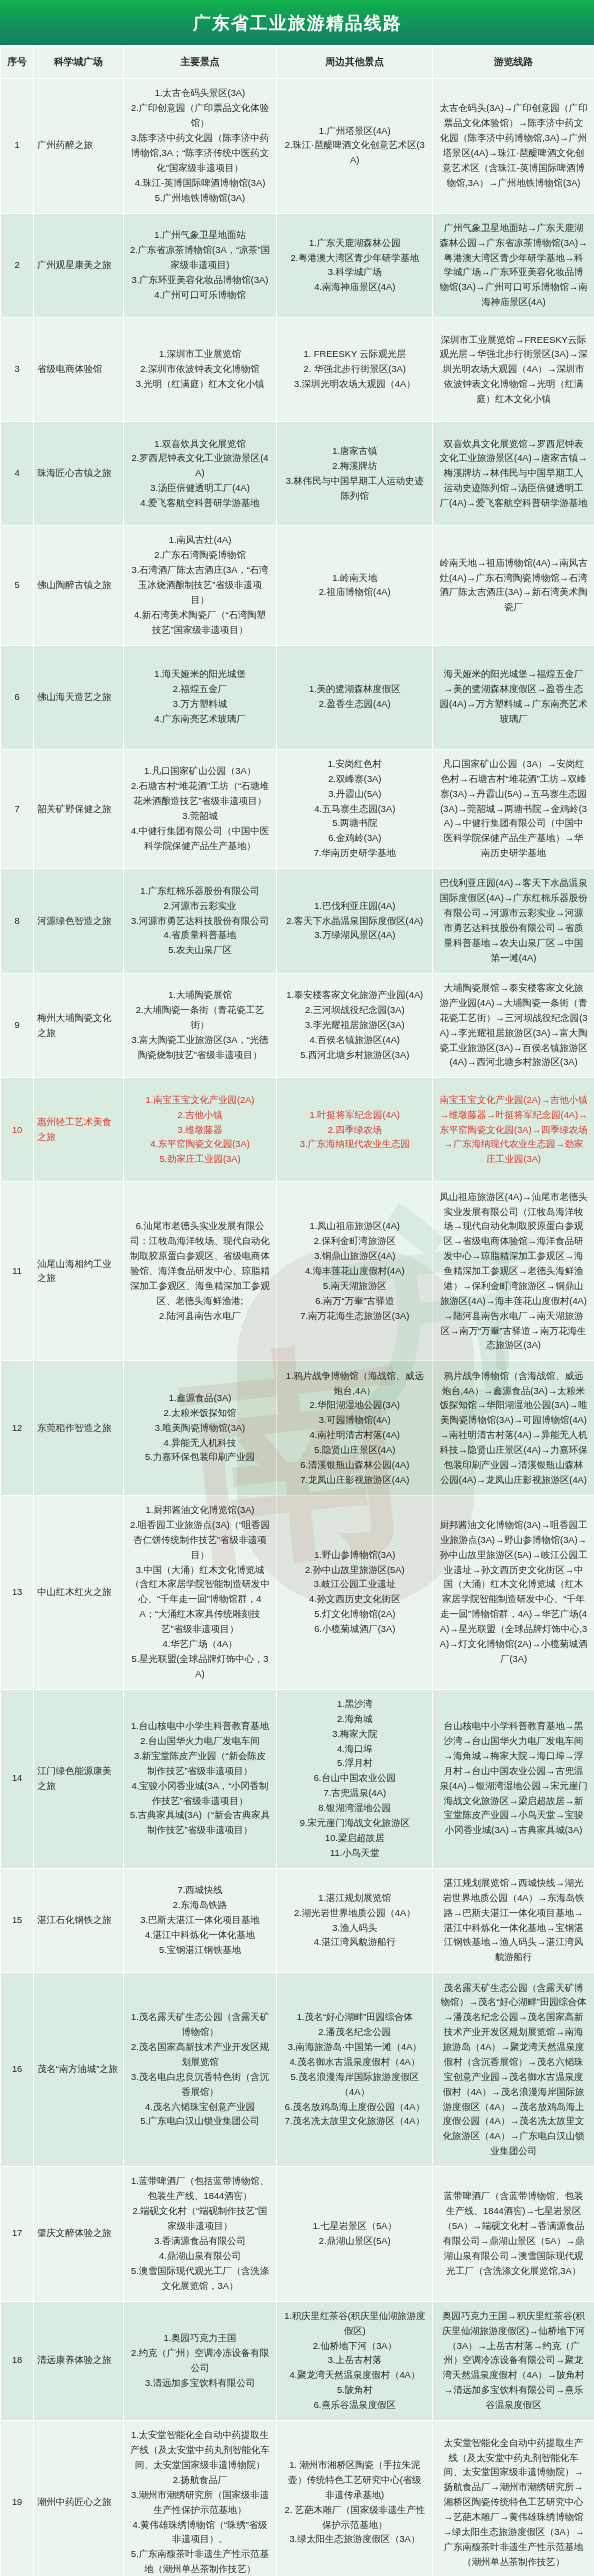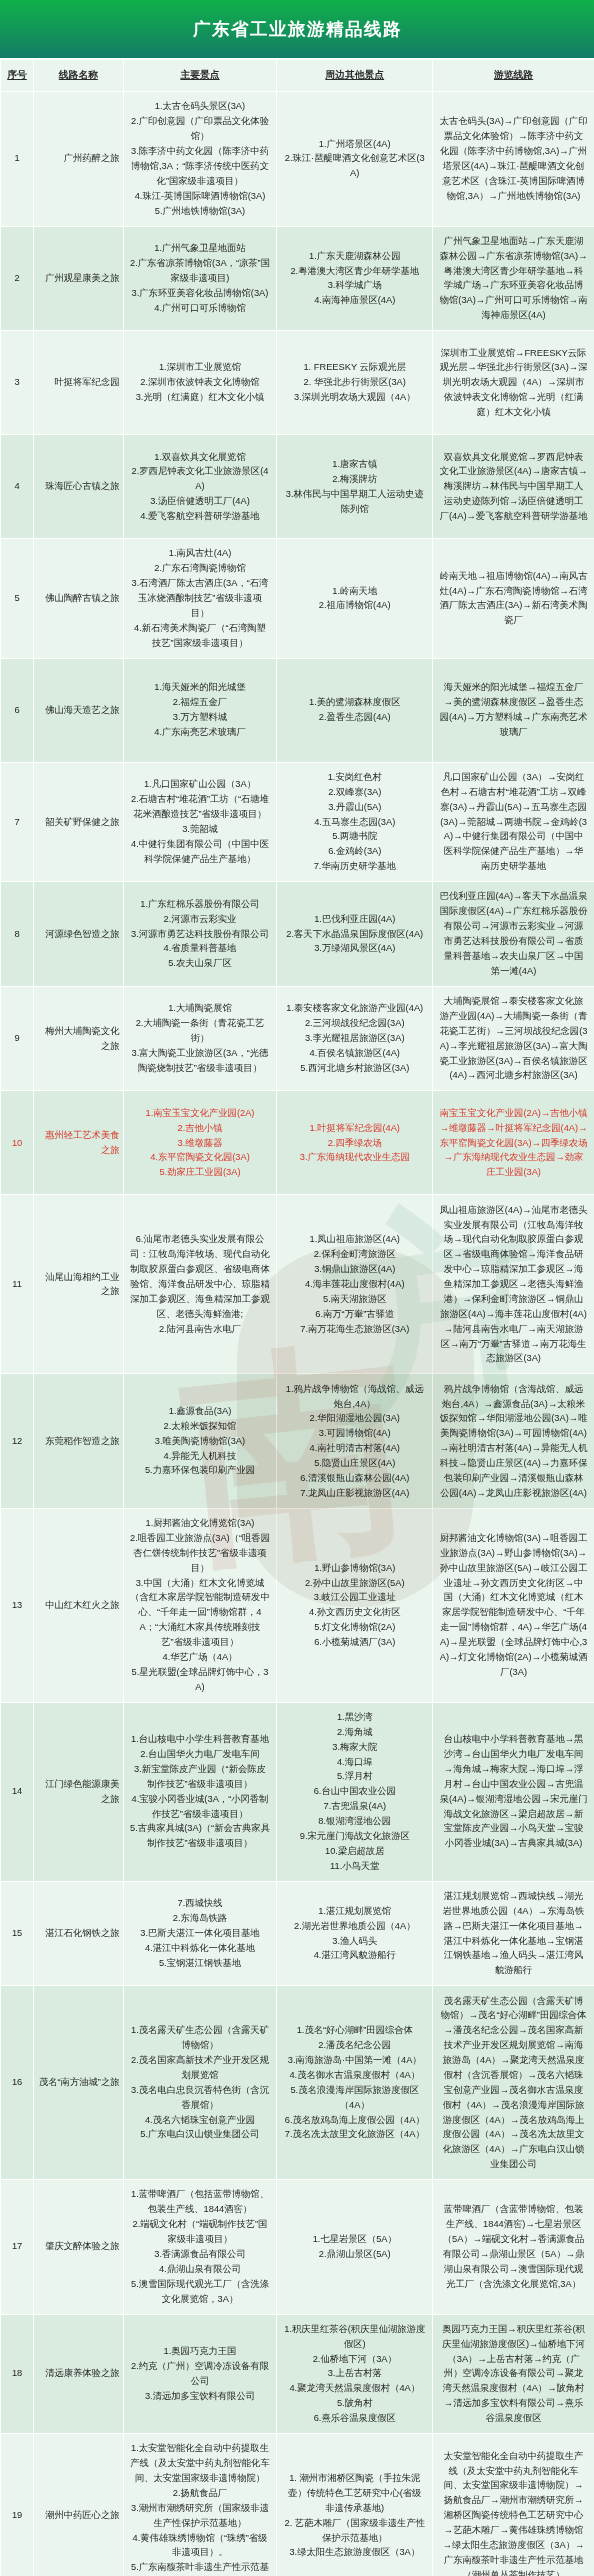"广东省工业旅游精品线路" .banner { height: 58px -> 45px }
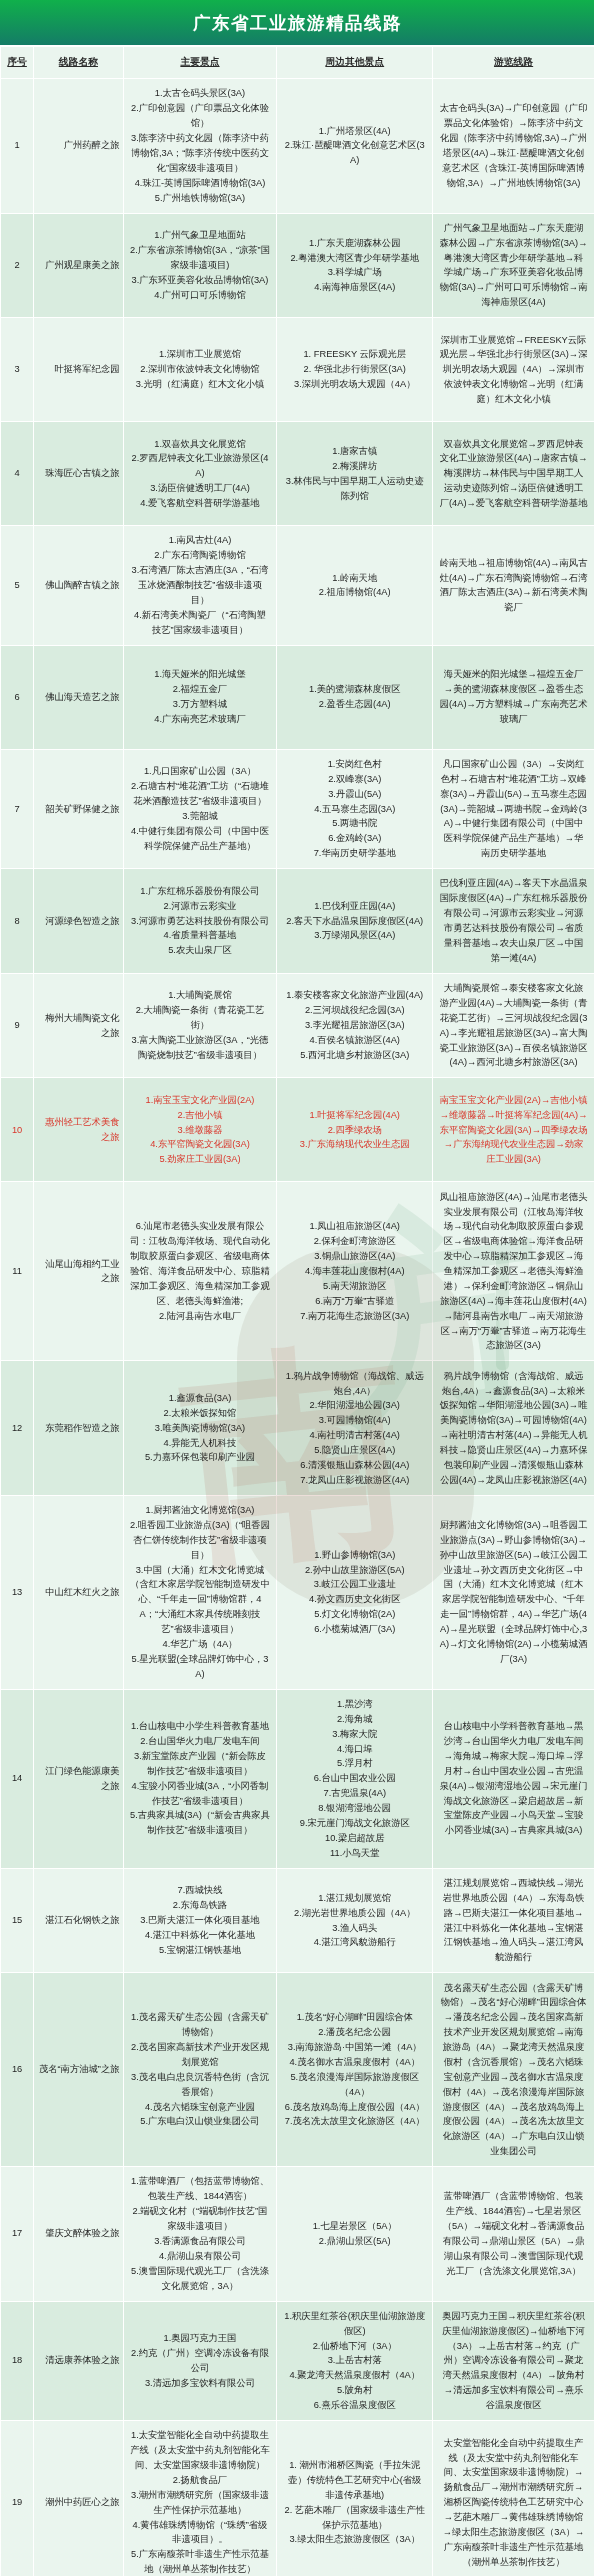"序号" th { text-decoration: underline -> none }
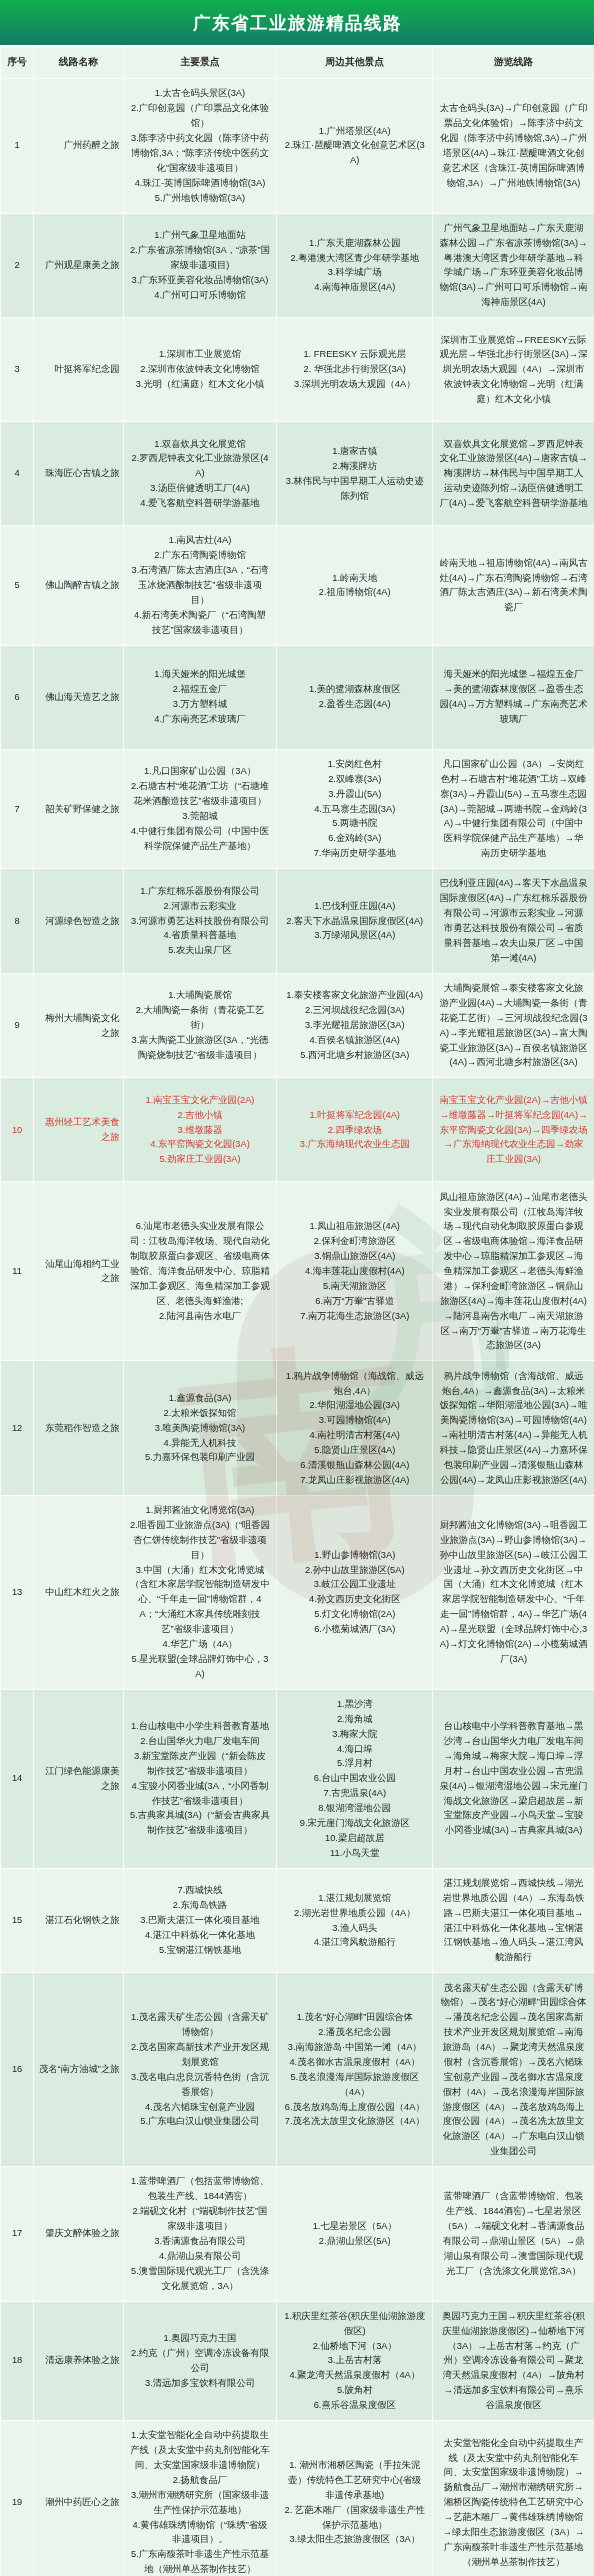"线路名称" th { text: 线路名称 -> 科学城广场 }
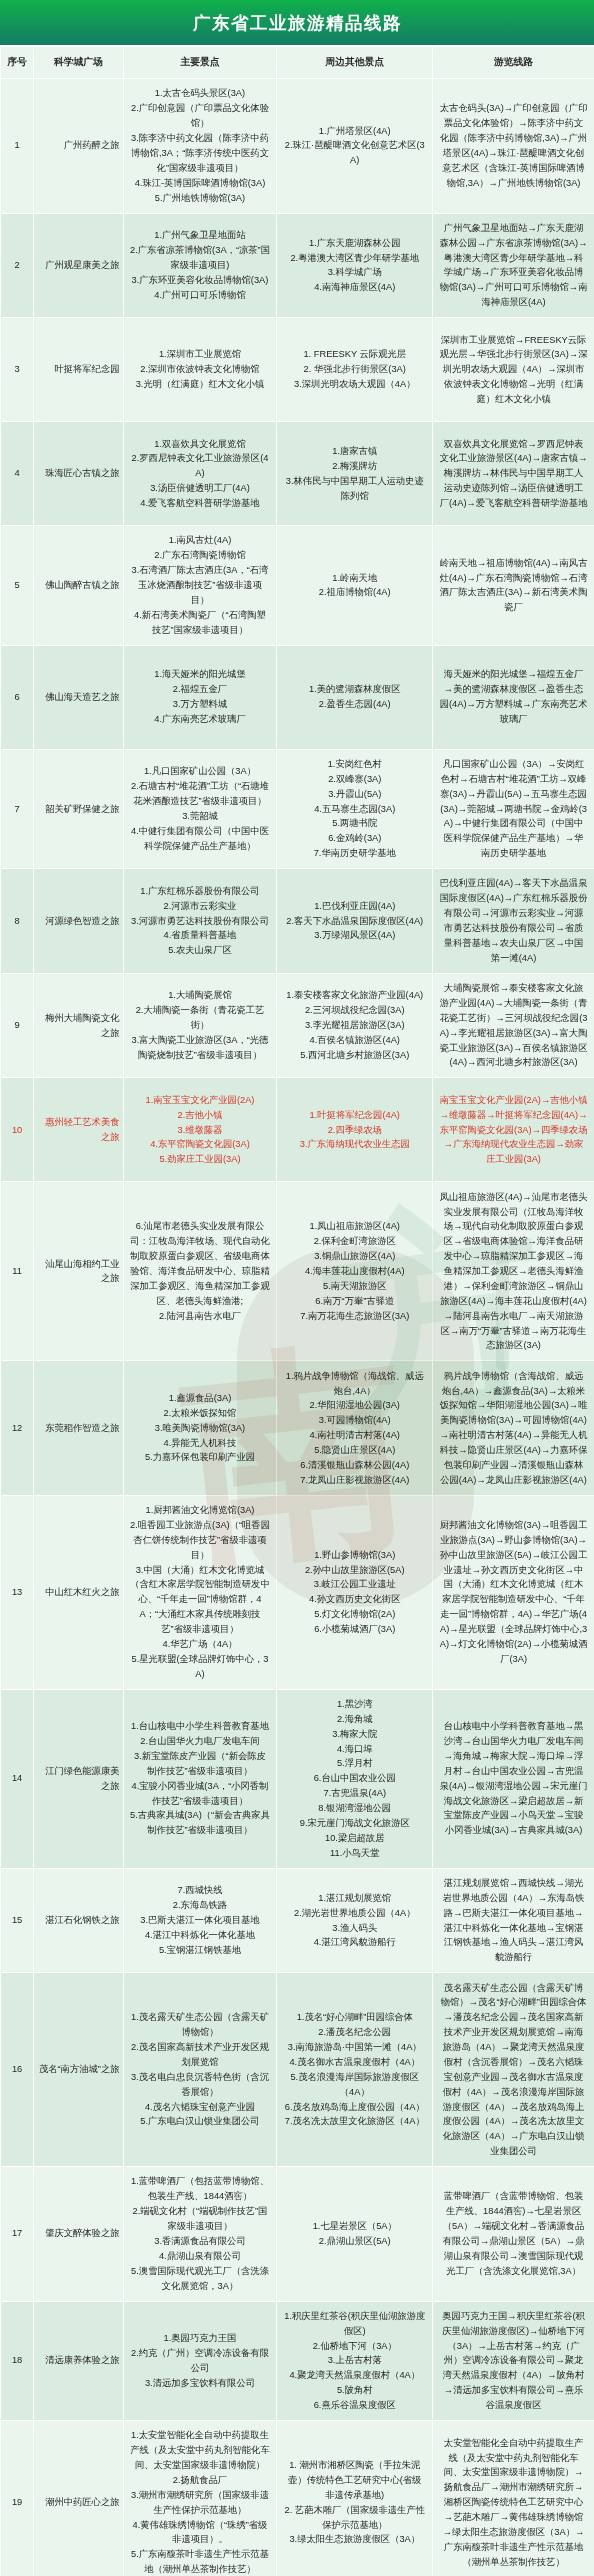"广州药醉之旅" td.c-name { text-align: right -> left }
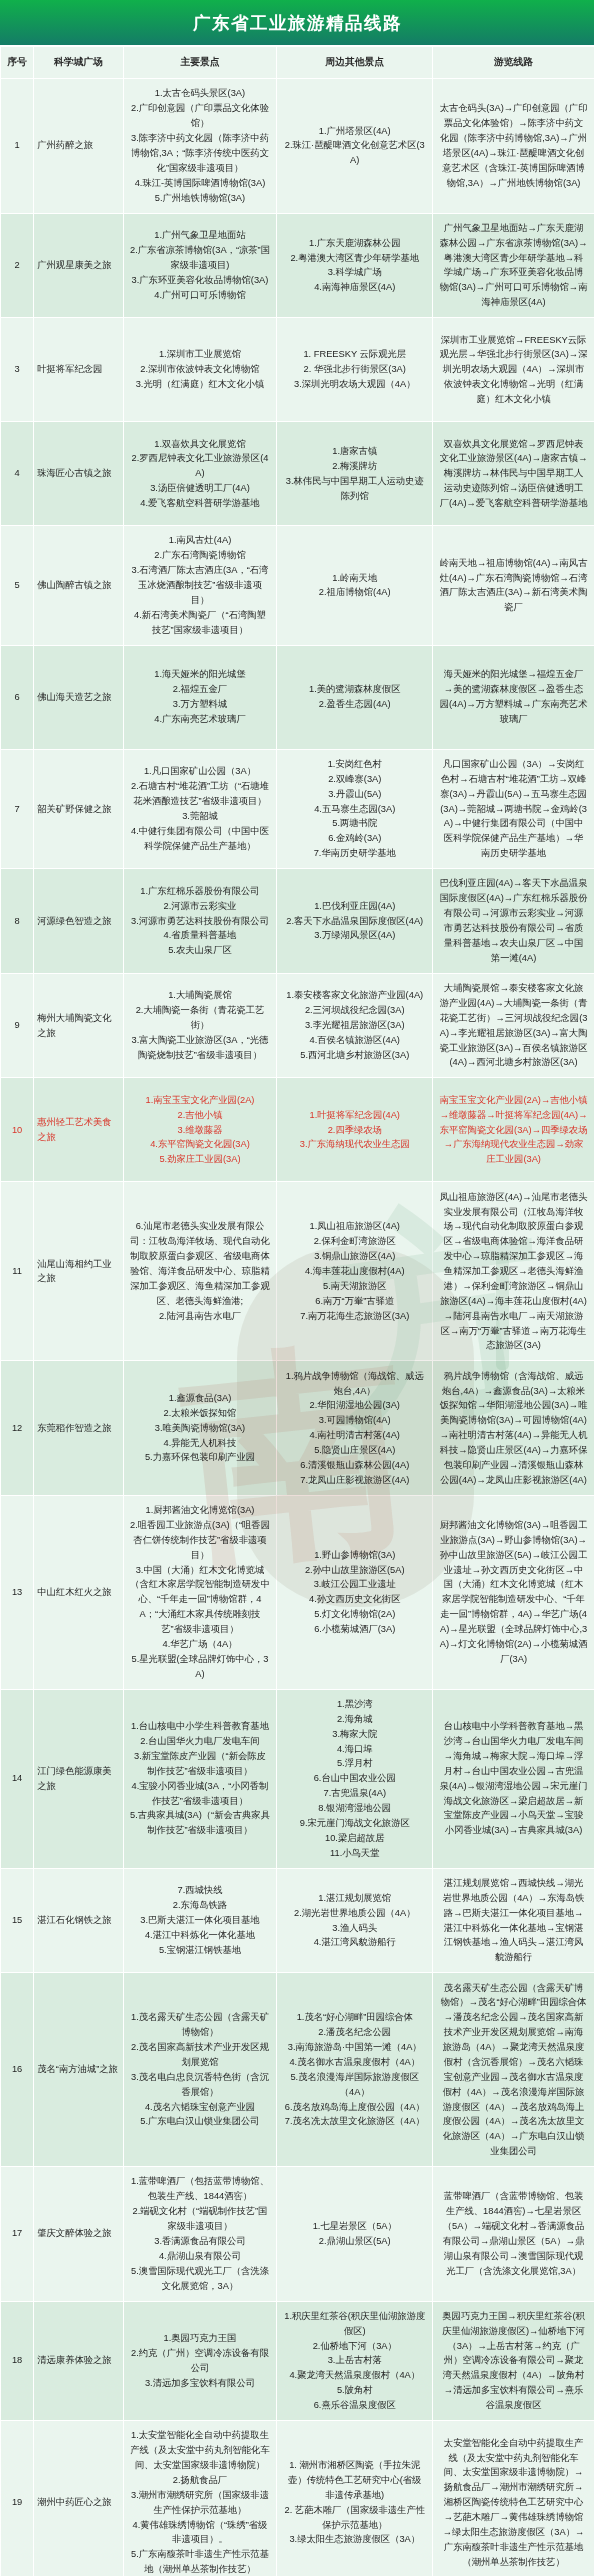"叶挺将军纪念园" td.c-name { text: 叶挺将军纪念园 -> 省级电商体验馆 }
